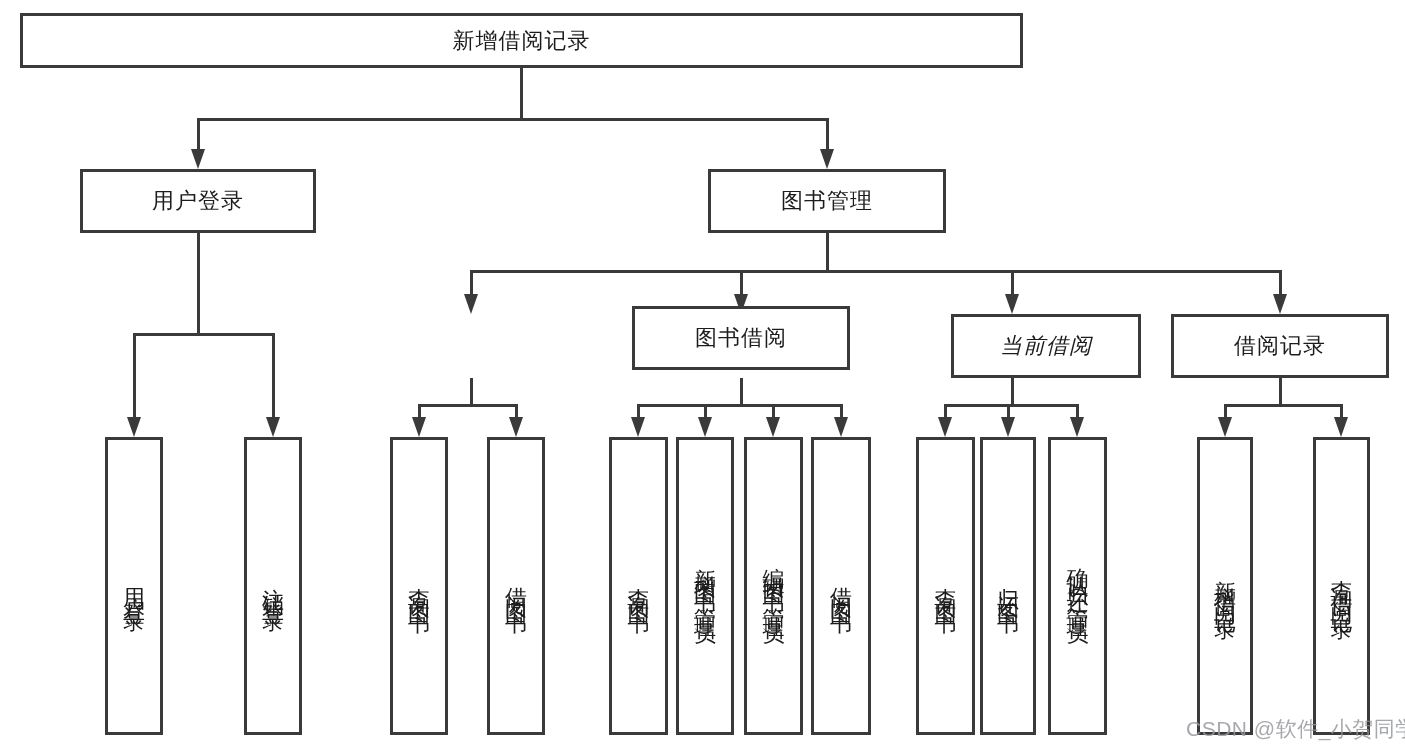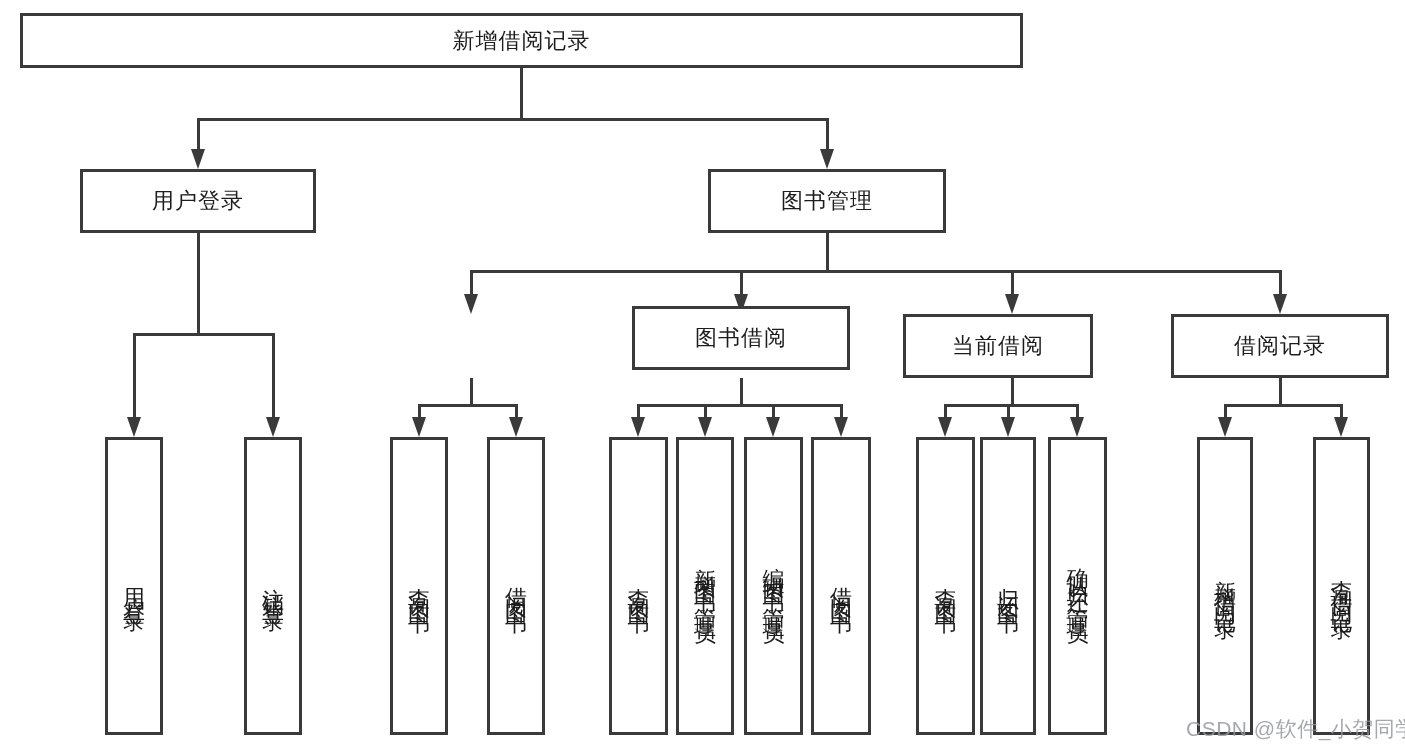"当前借阅" div.box { font-style: none -> italic; left: 903px -> 951px }
